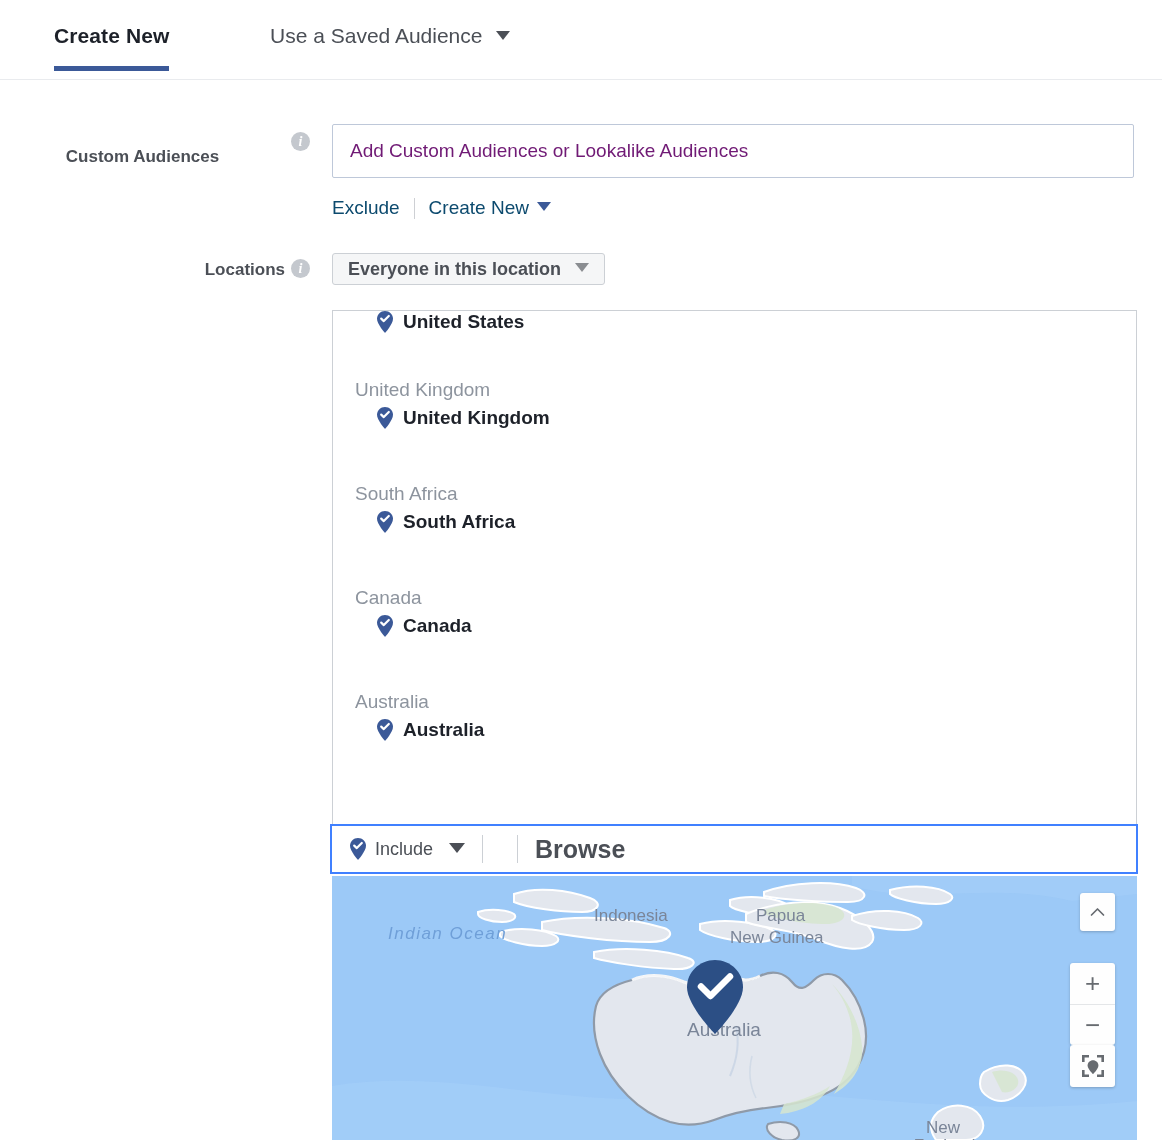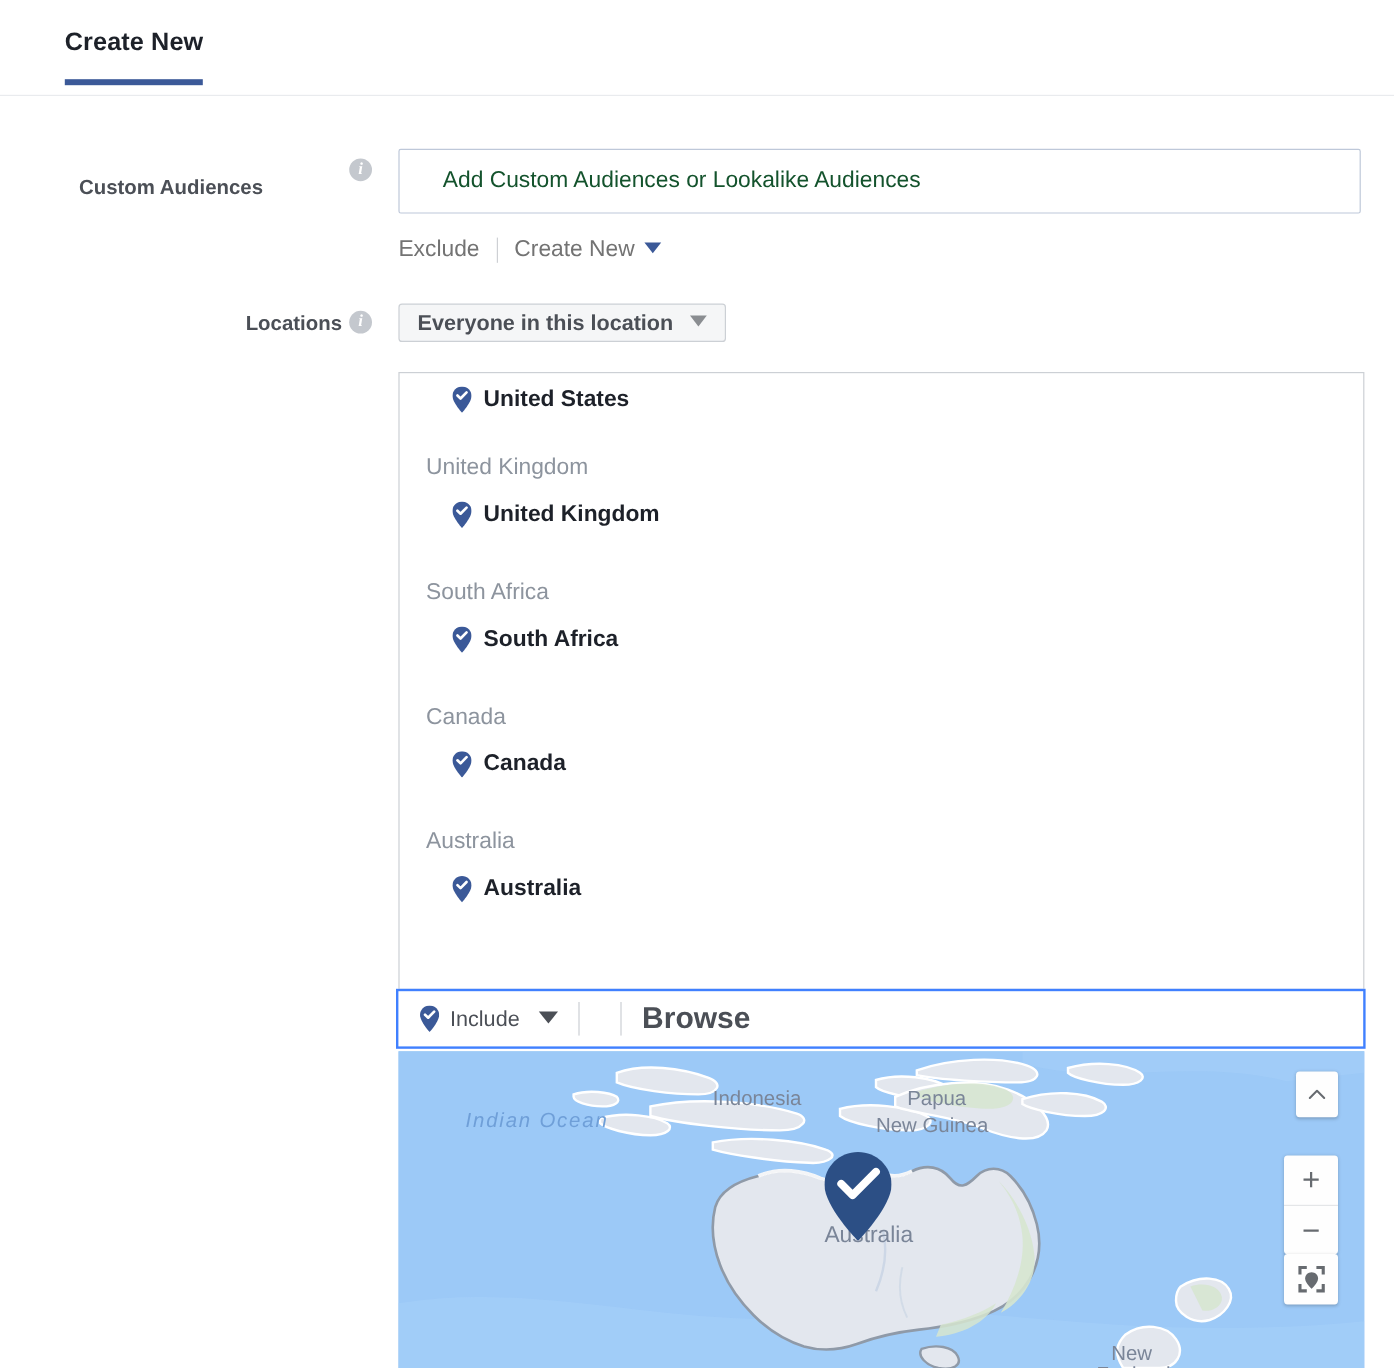"Use a Saved Audience" div.tab { html: none -> <div> <span>Use a Saved Audience</span> <span></span> </div> }
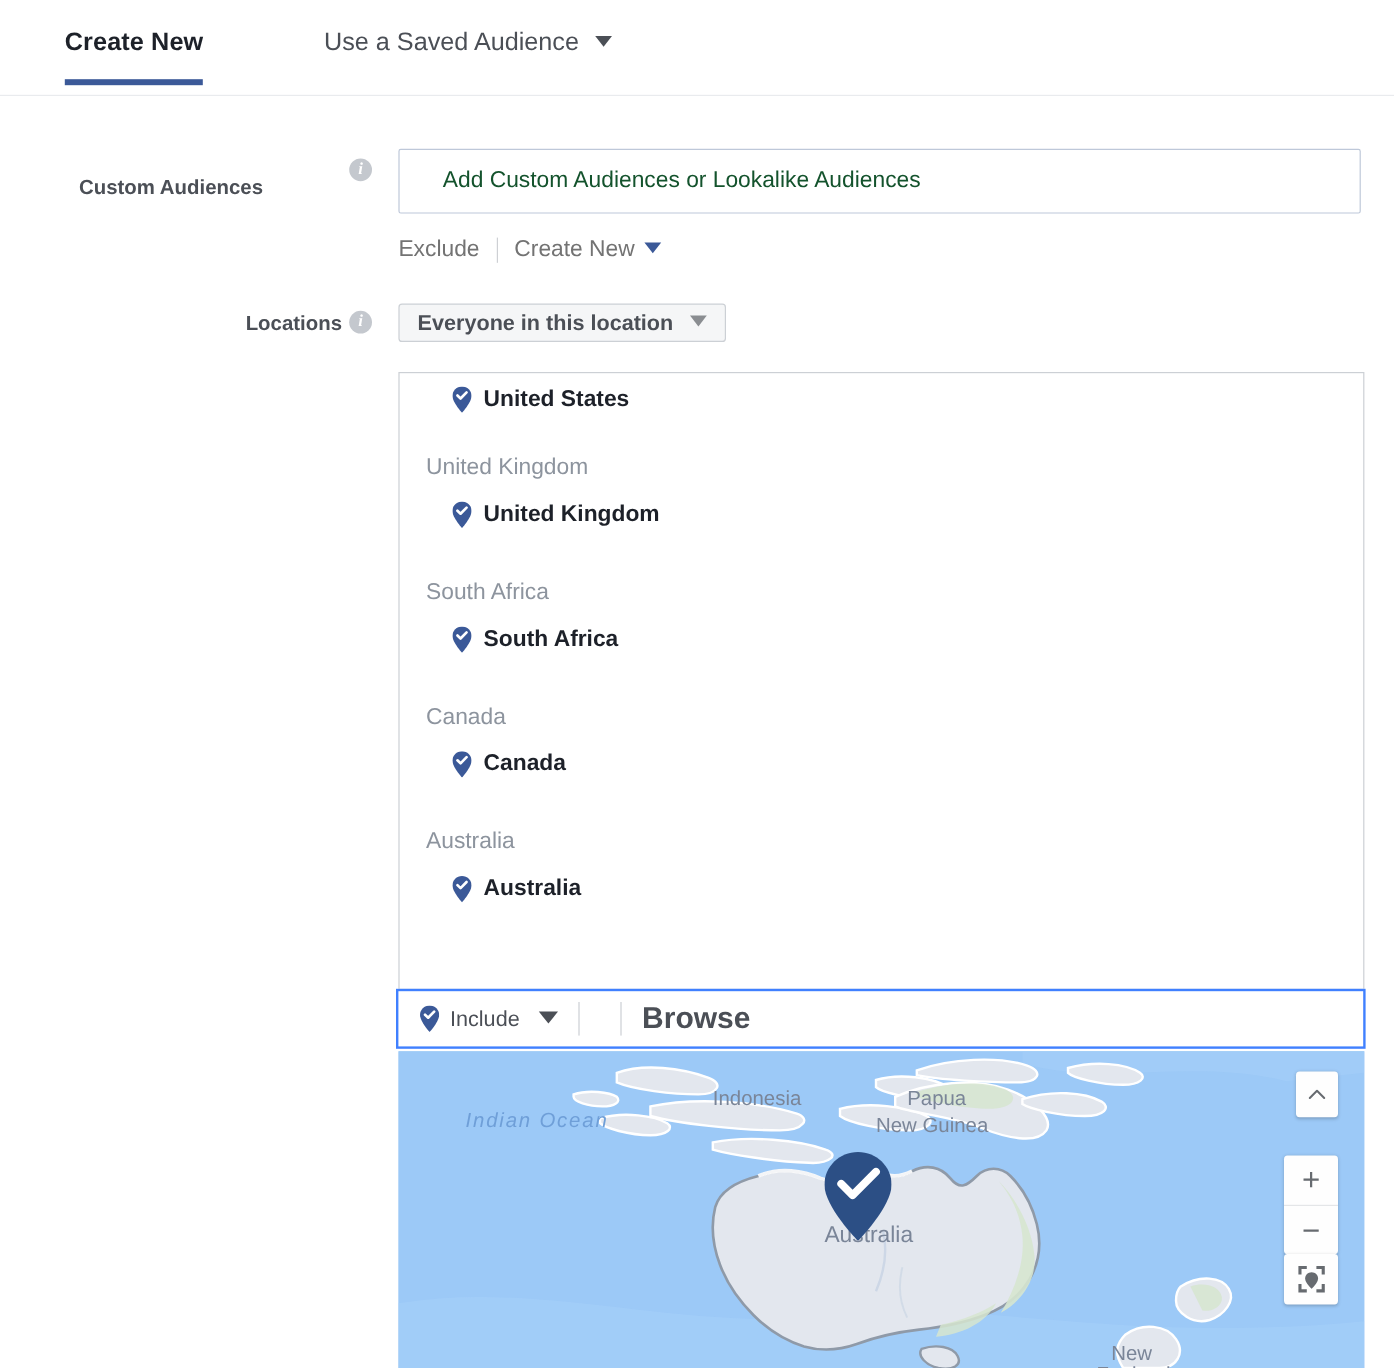"Add Custom Audiences or Lookalike" .ca-placeholder { color: #14532d -> #701a75; margin-left: 19px -> none }
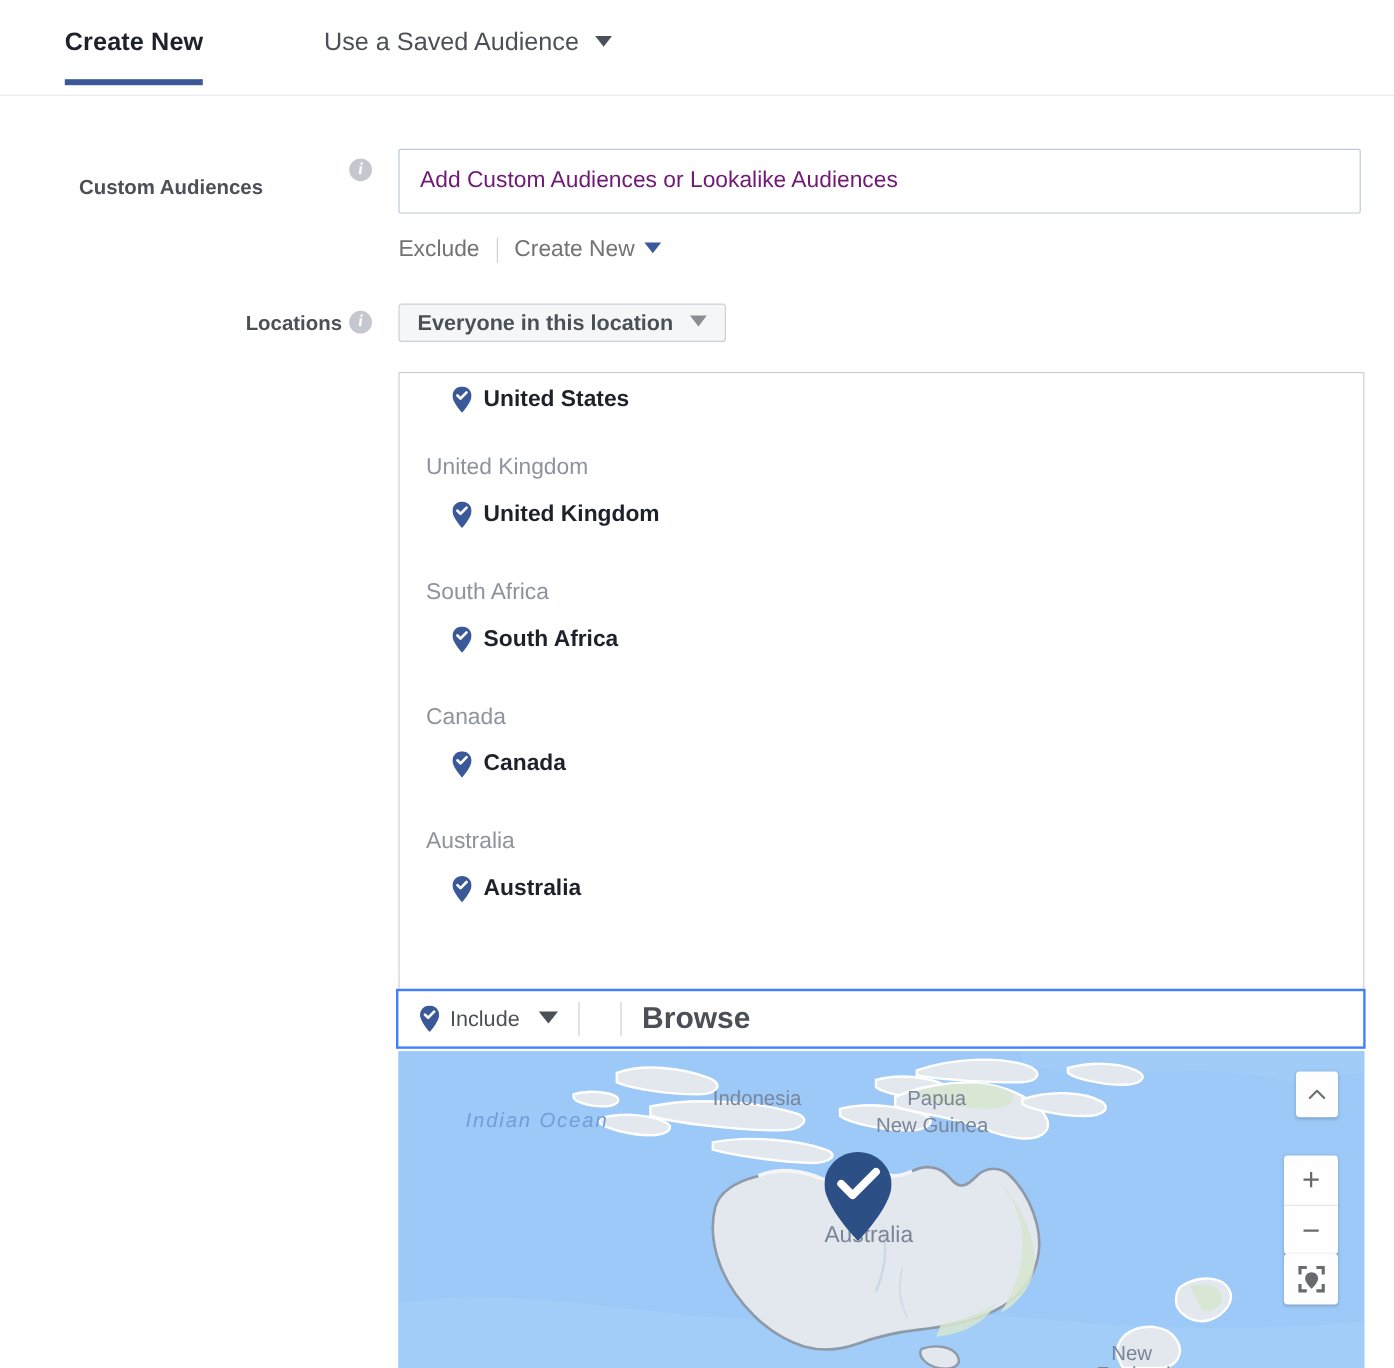"Exclude" .link { color: #737373 -> #0c4a6e }
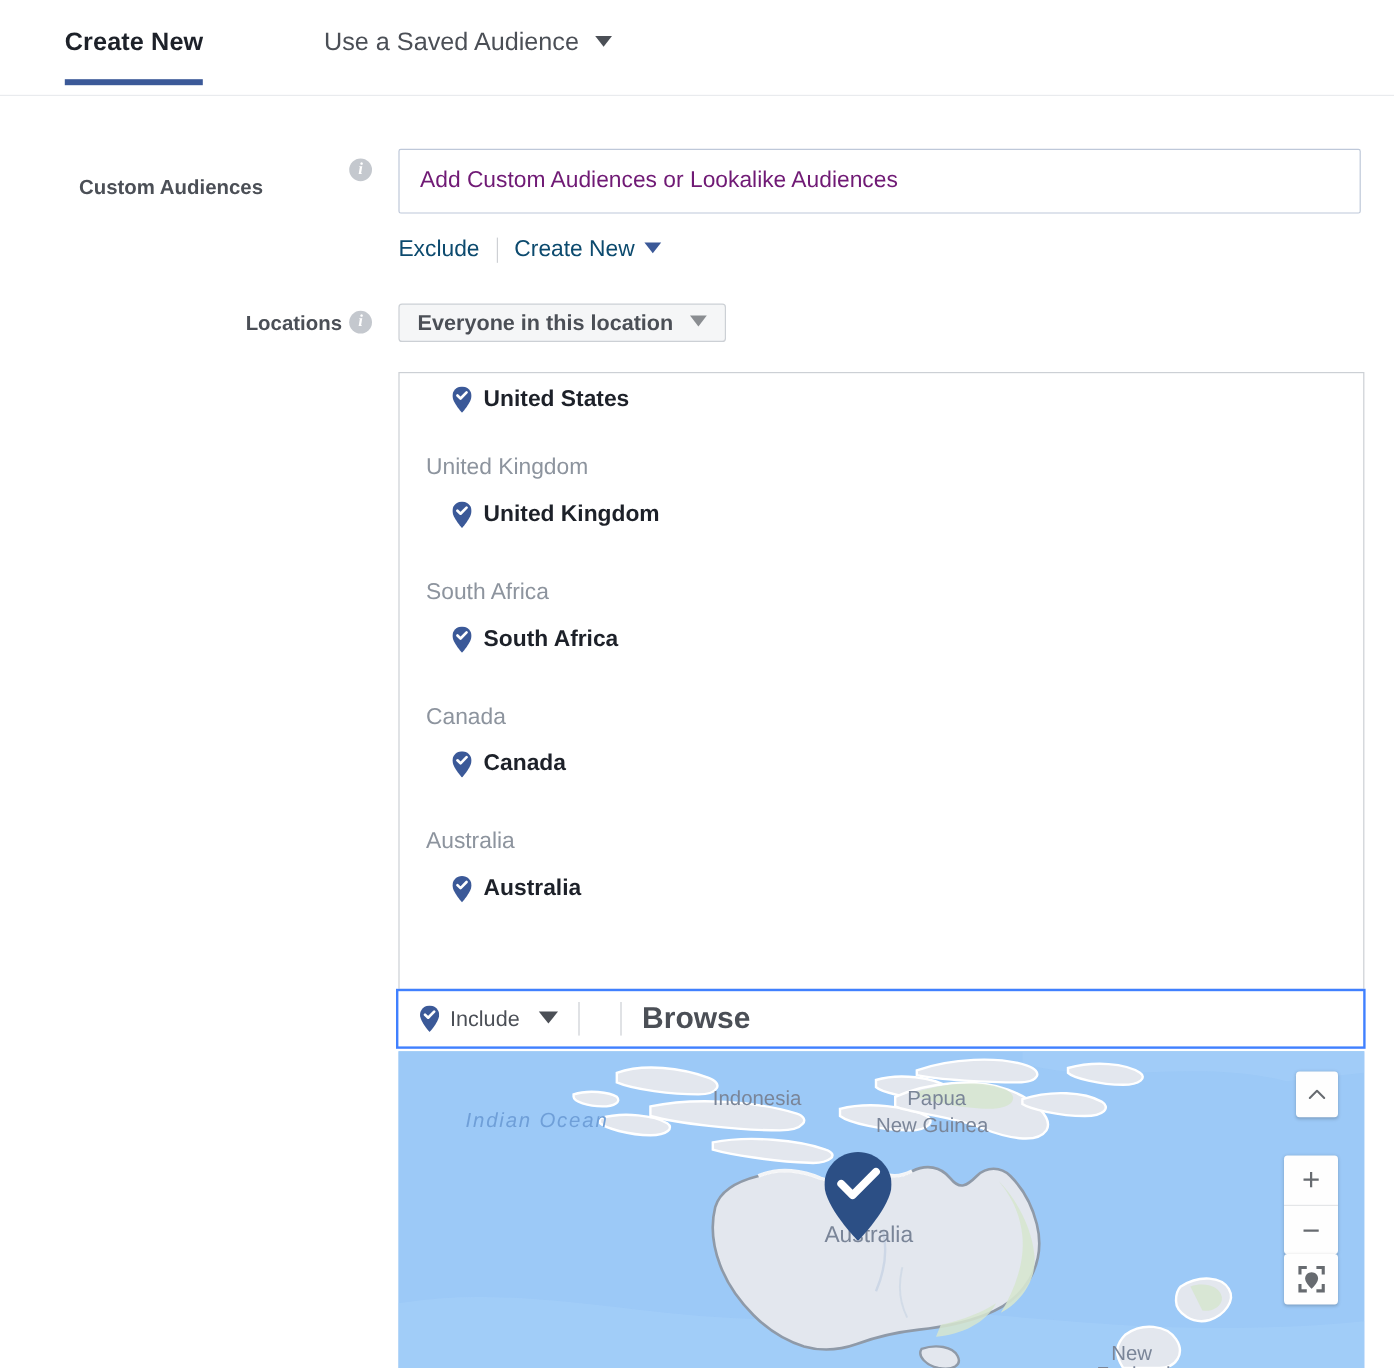"United States" .loc-item { align-items: center -> flex-start }
